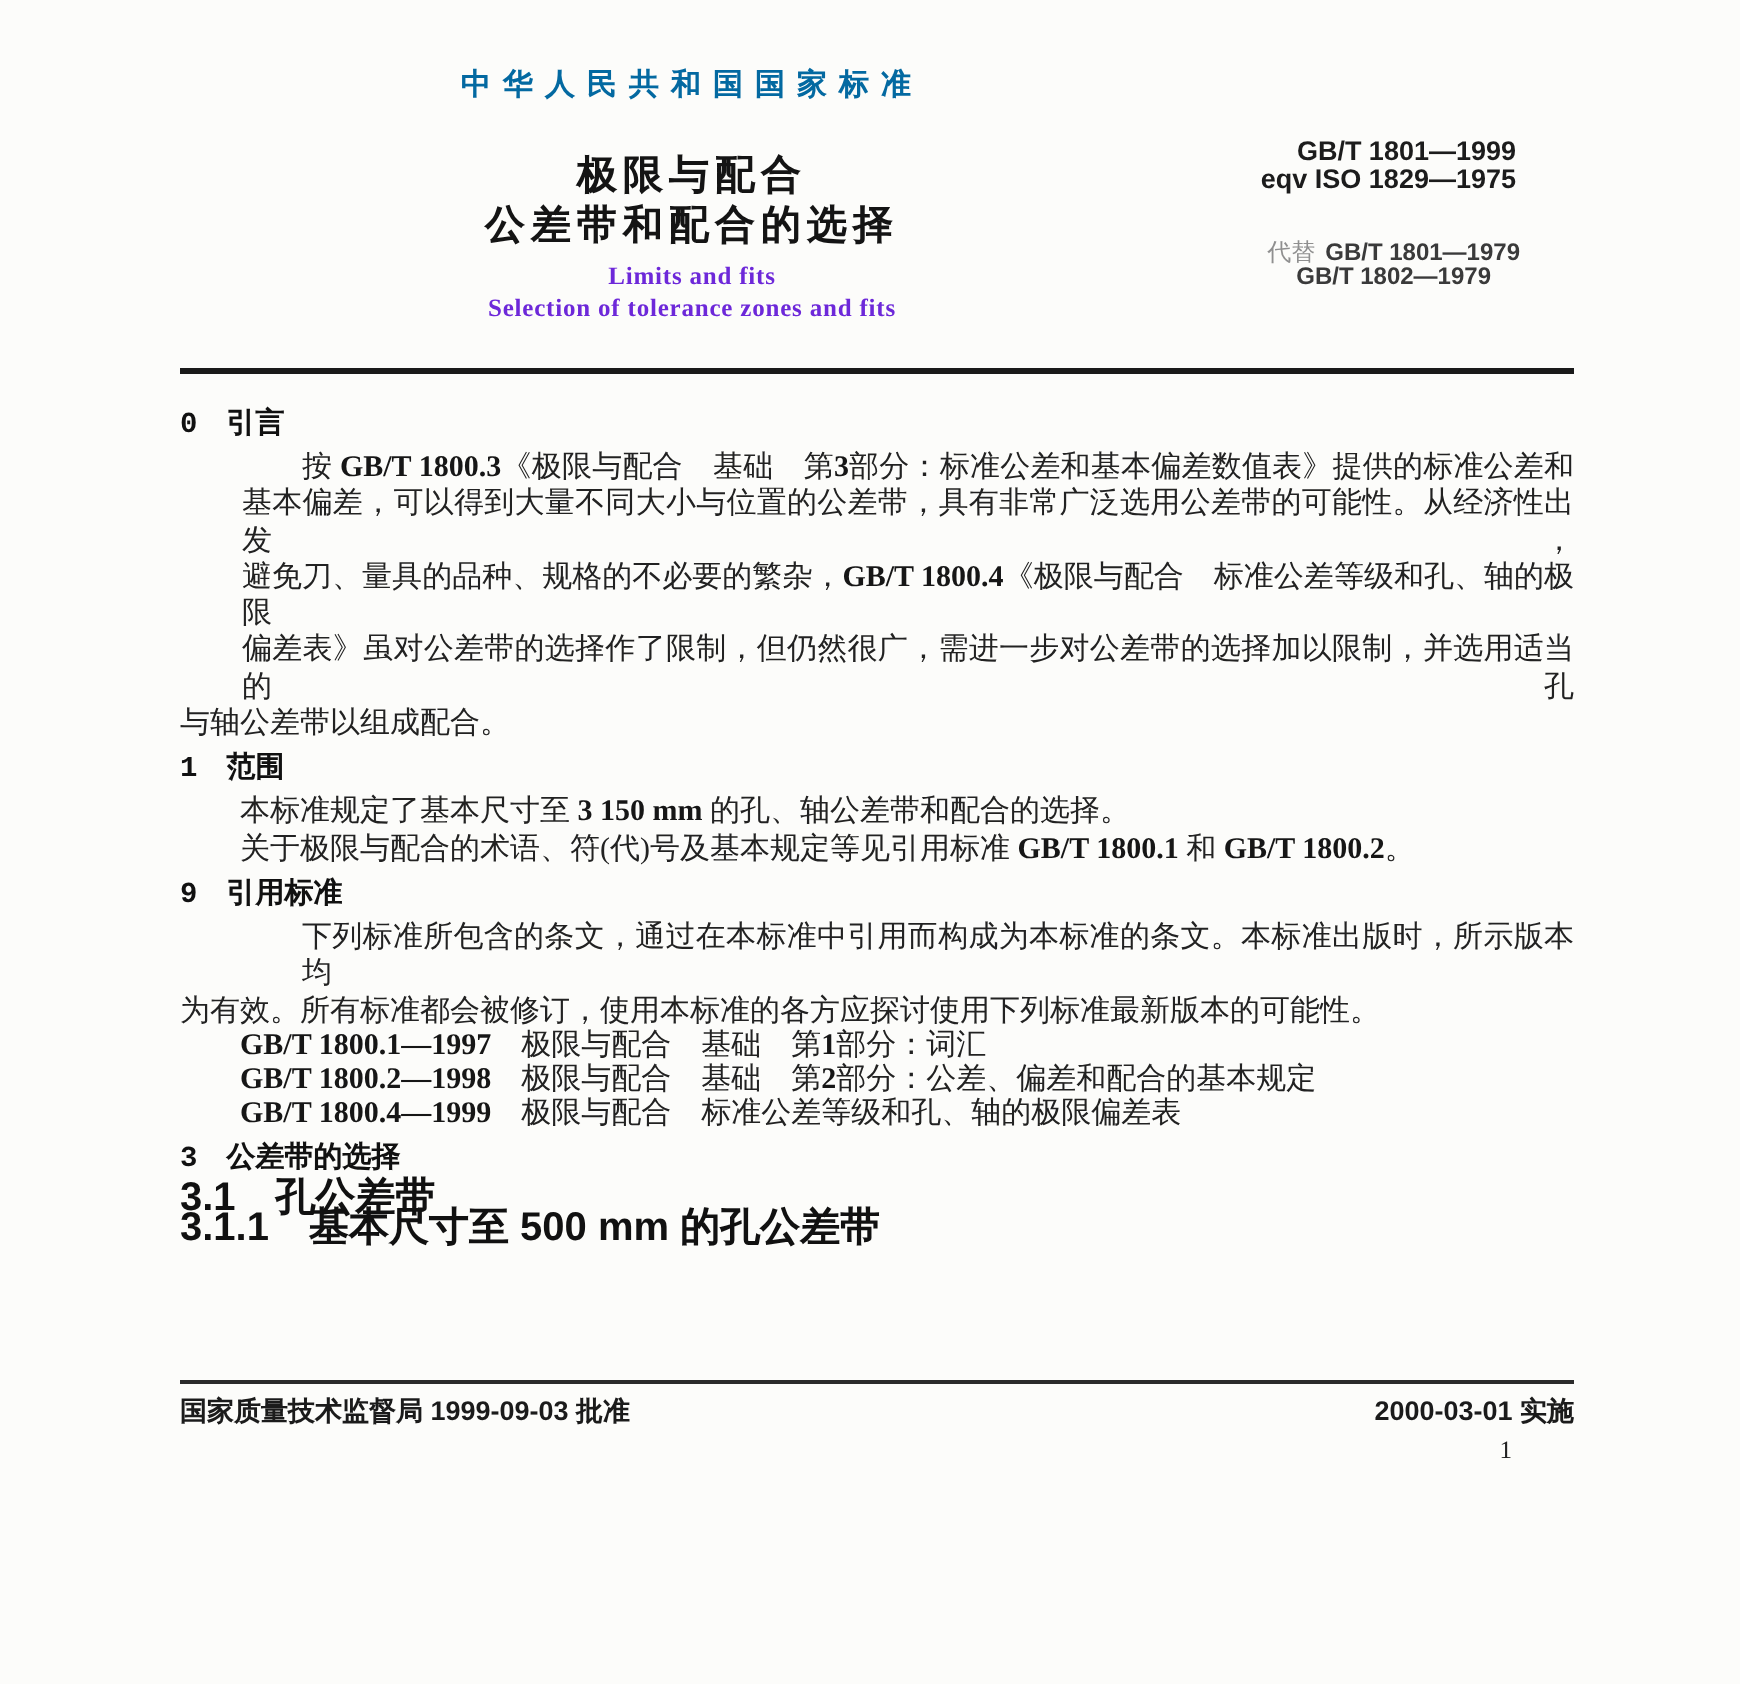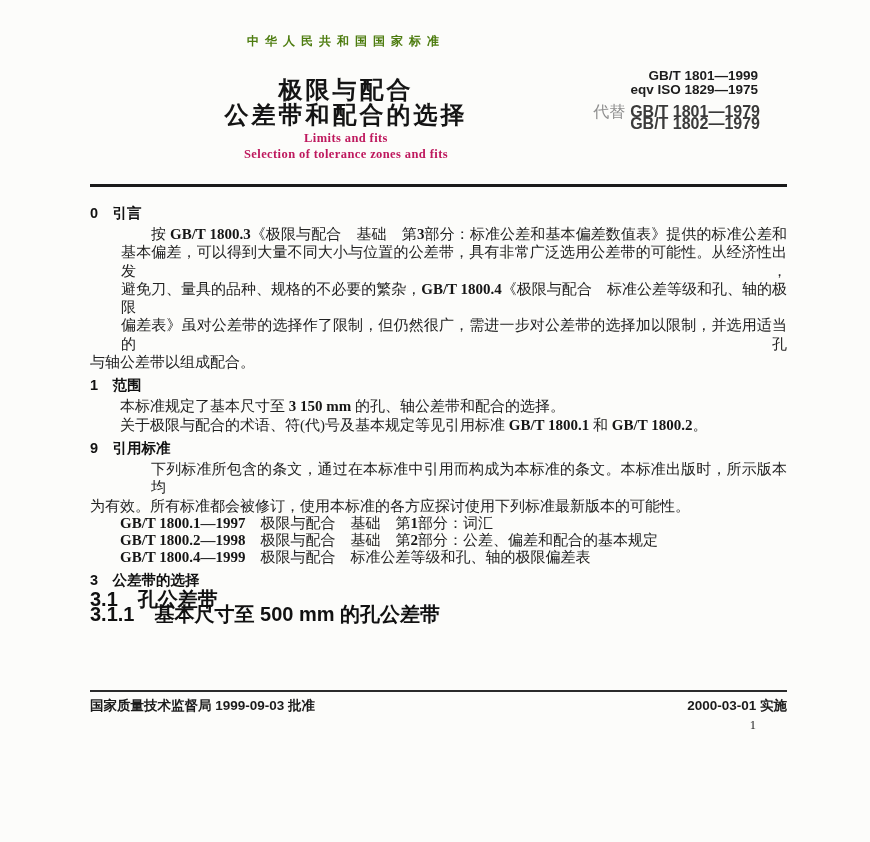"中华人民共和国国家标准" .doc-type { color: #4d7c0f -> #0369a1; font-size: 12px -> 15px }
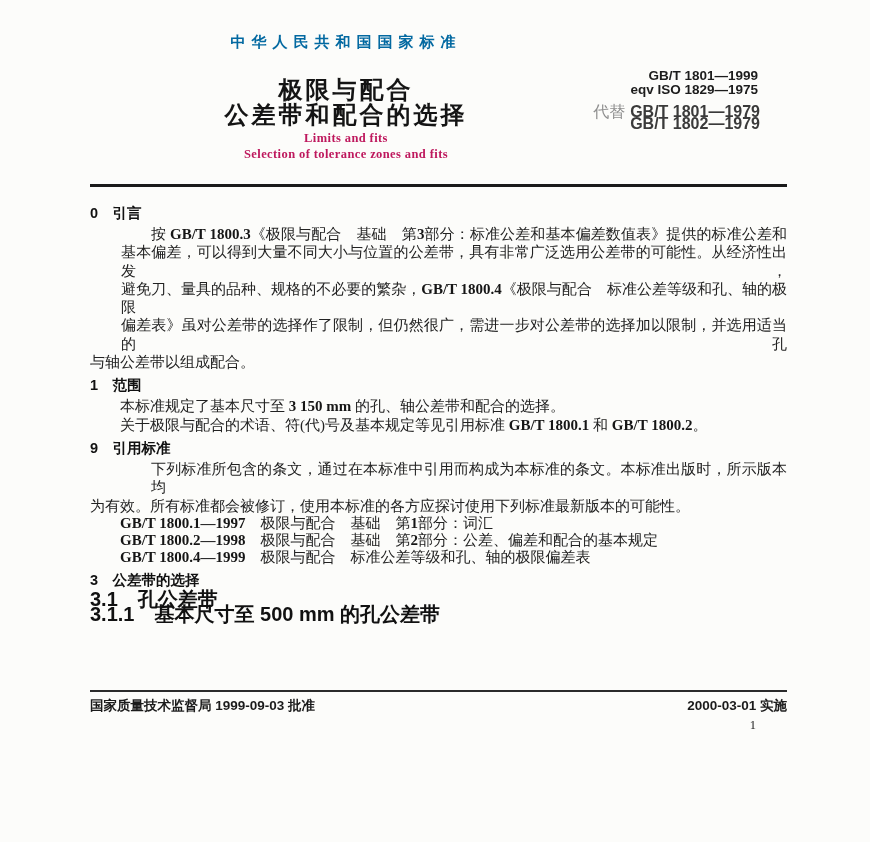"极限与配合" .title-cn { font-size: 24px -> 20px }
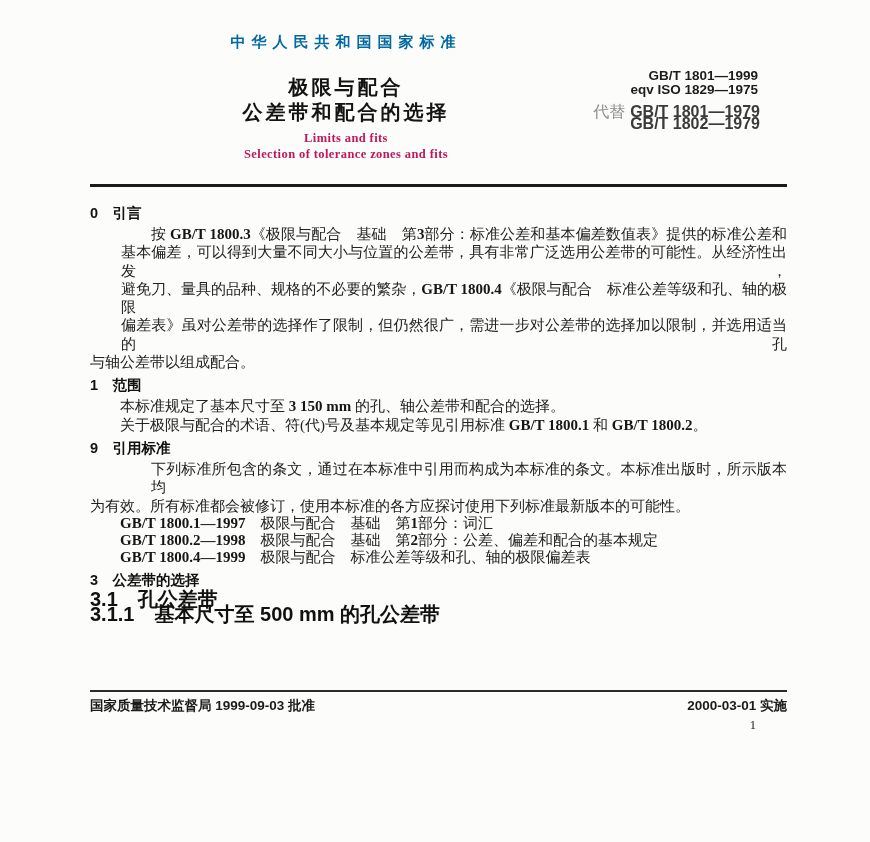"代替 GB/T 1801—1979" .replaces-block { font-size: 16px -> 12px; text-align: right -> center; top: 106px -> 120px }
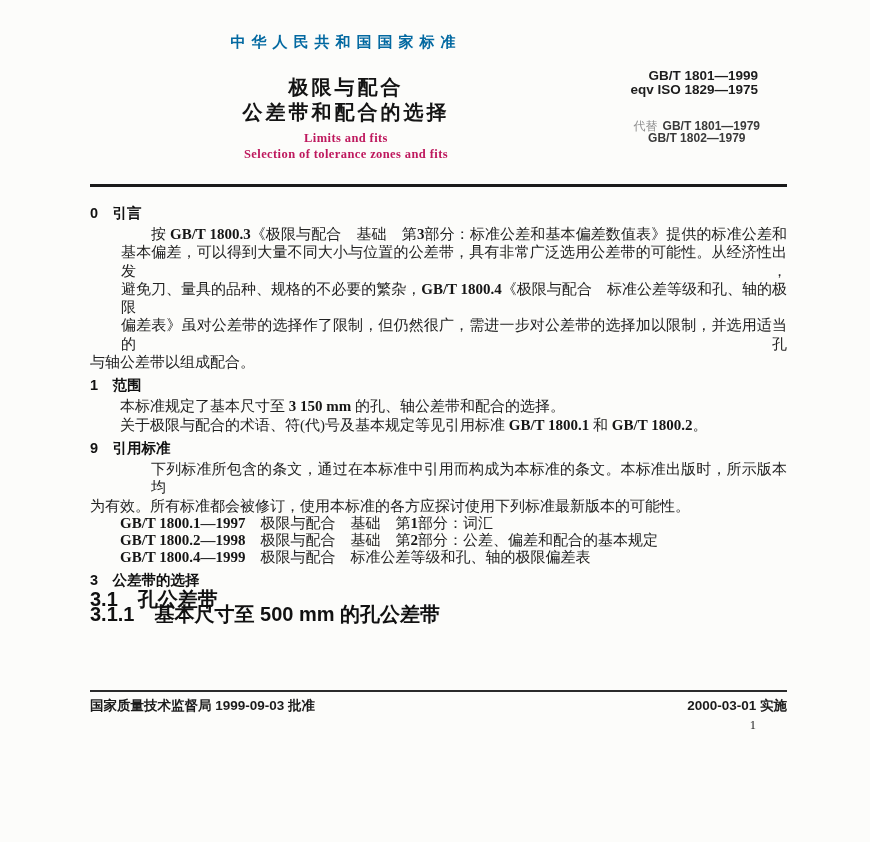"Limits and fits" .title-en { color: #be185d -> #6d28d9 }
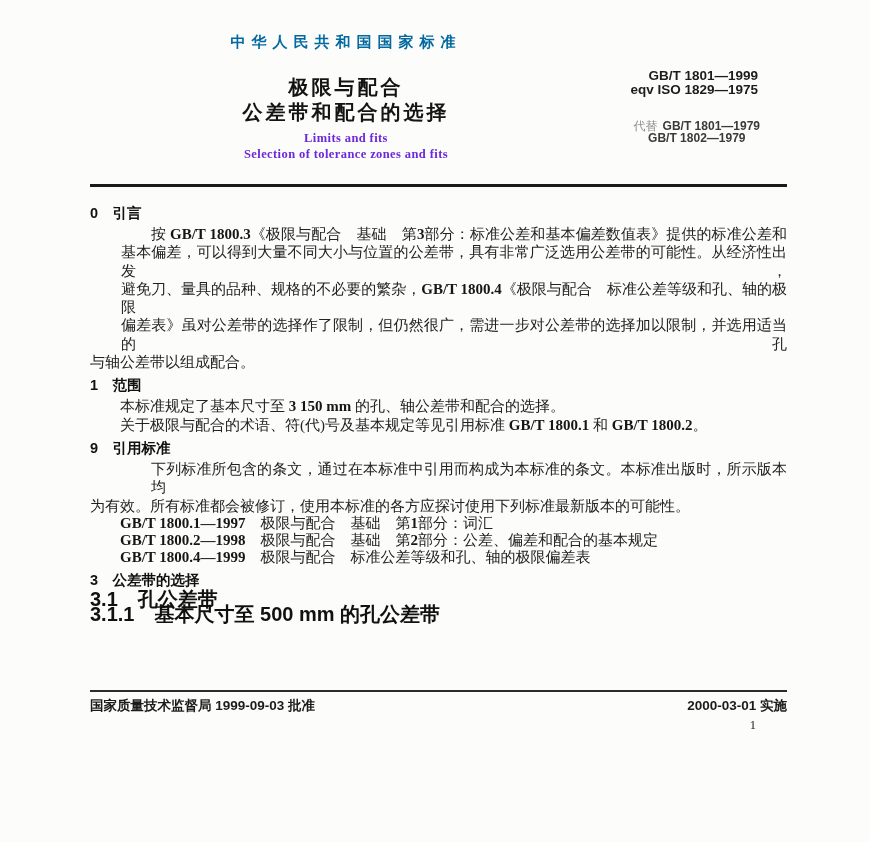"0 引言" .blk.h { font-family: Liberation Sans, sans-serif -> Liberation Mono, monospace }
